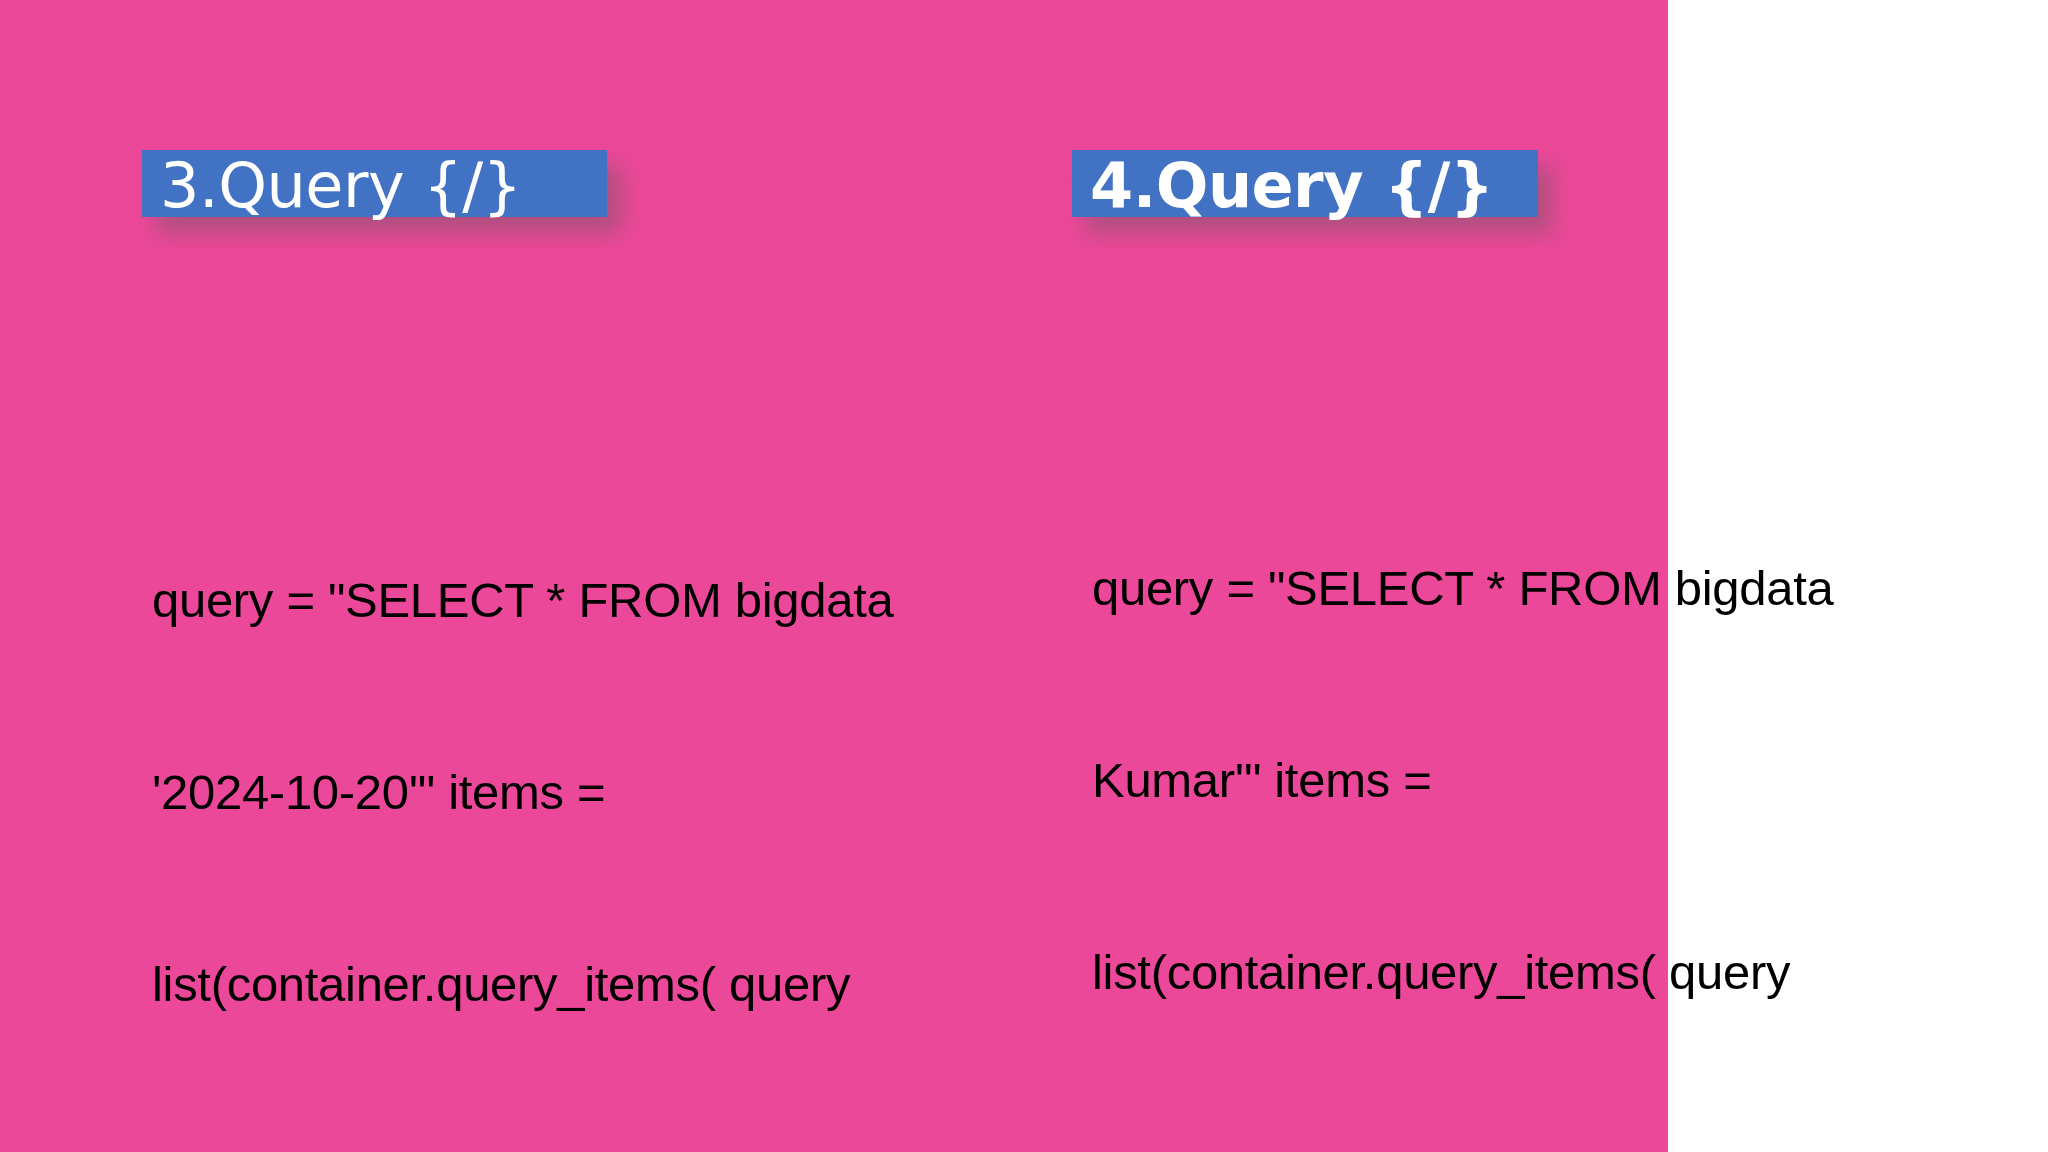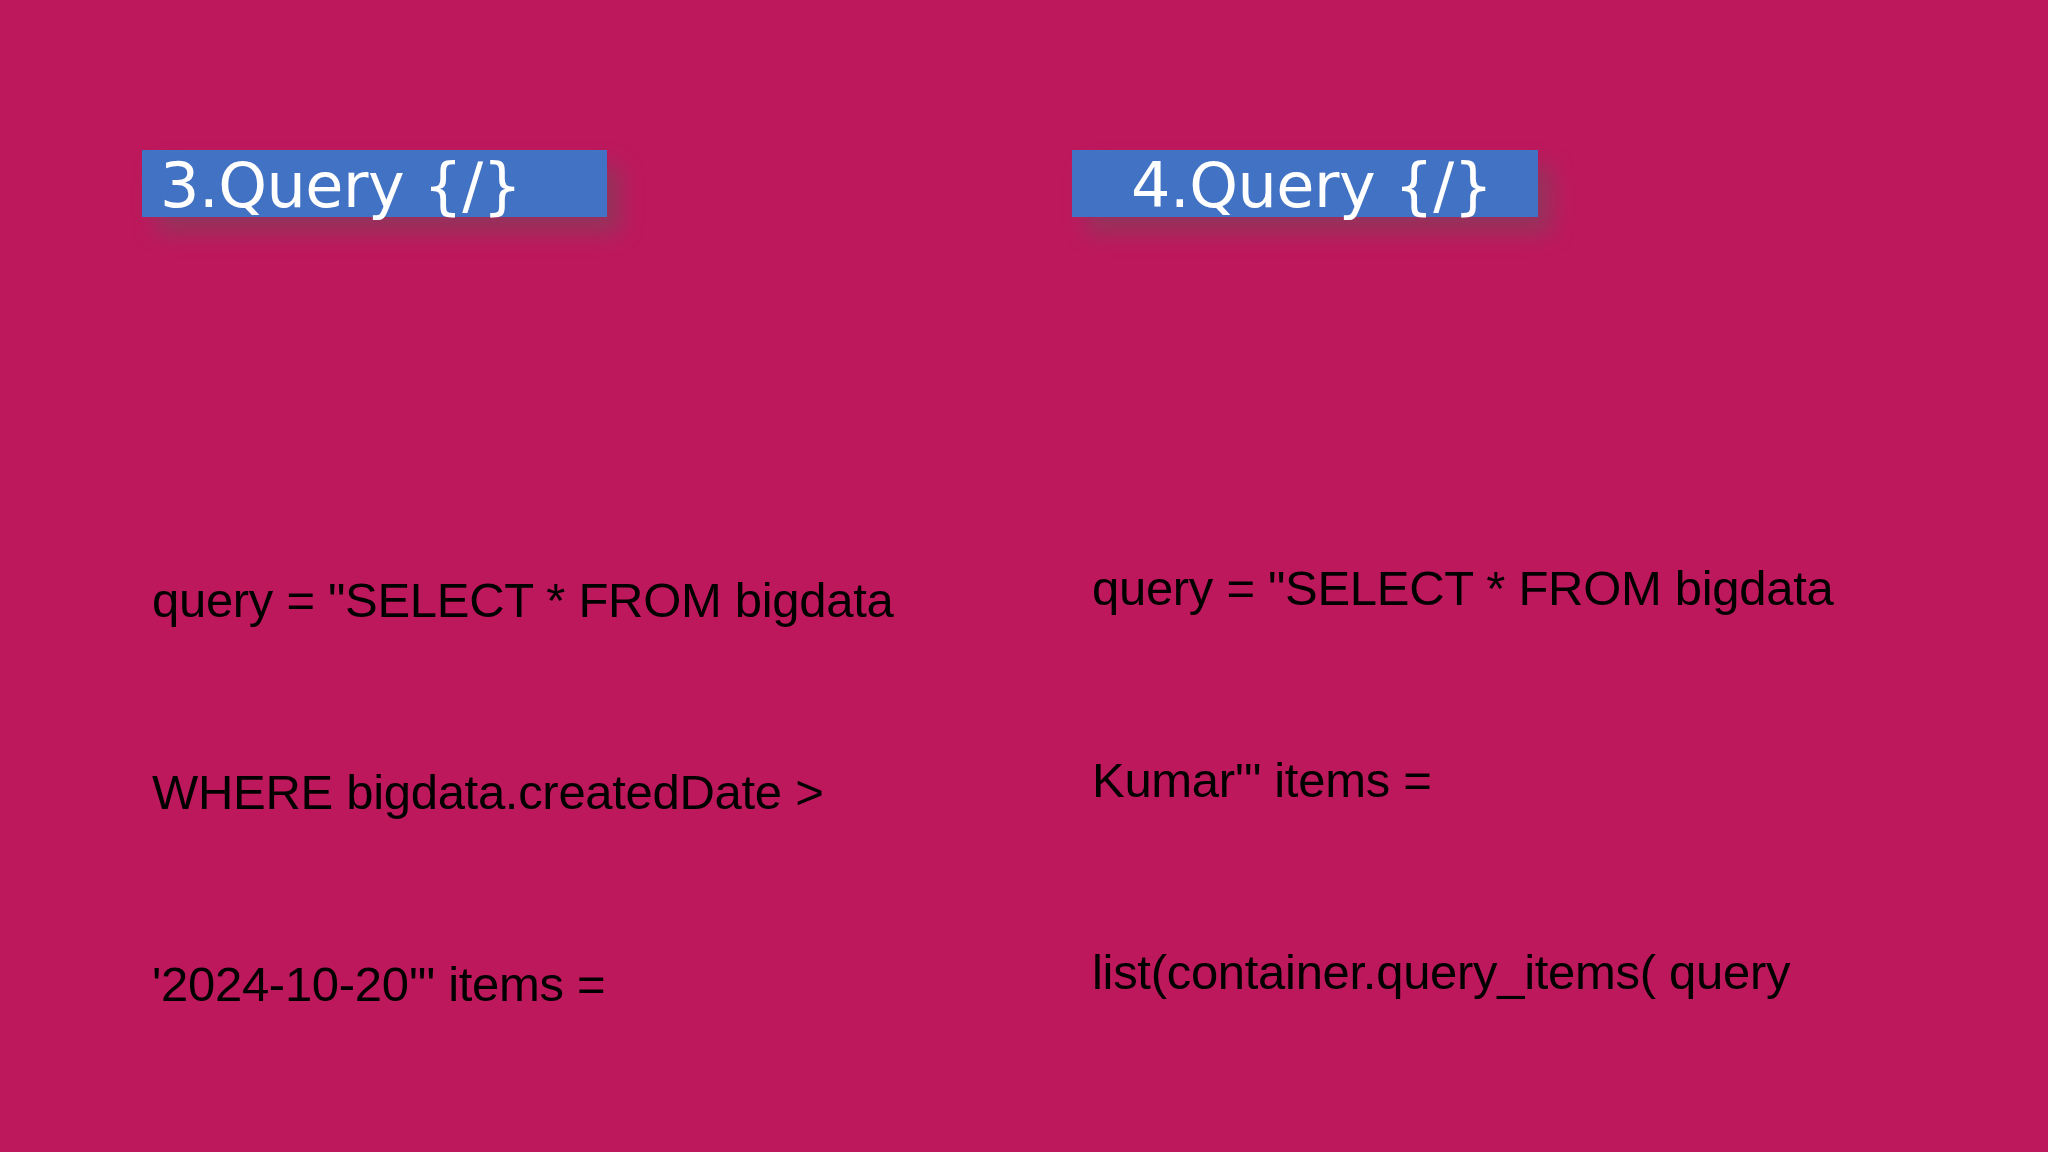"3.Query {/}" #slide { background: #be185d -> #ec4899; width: 2048px -> 1668px }
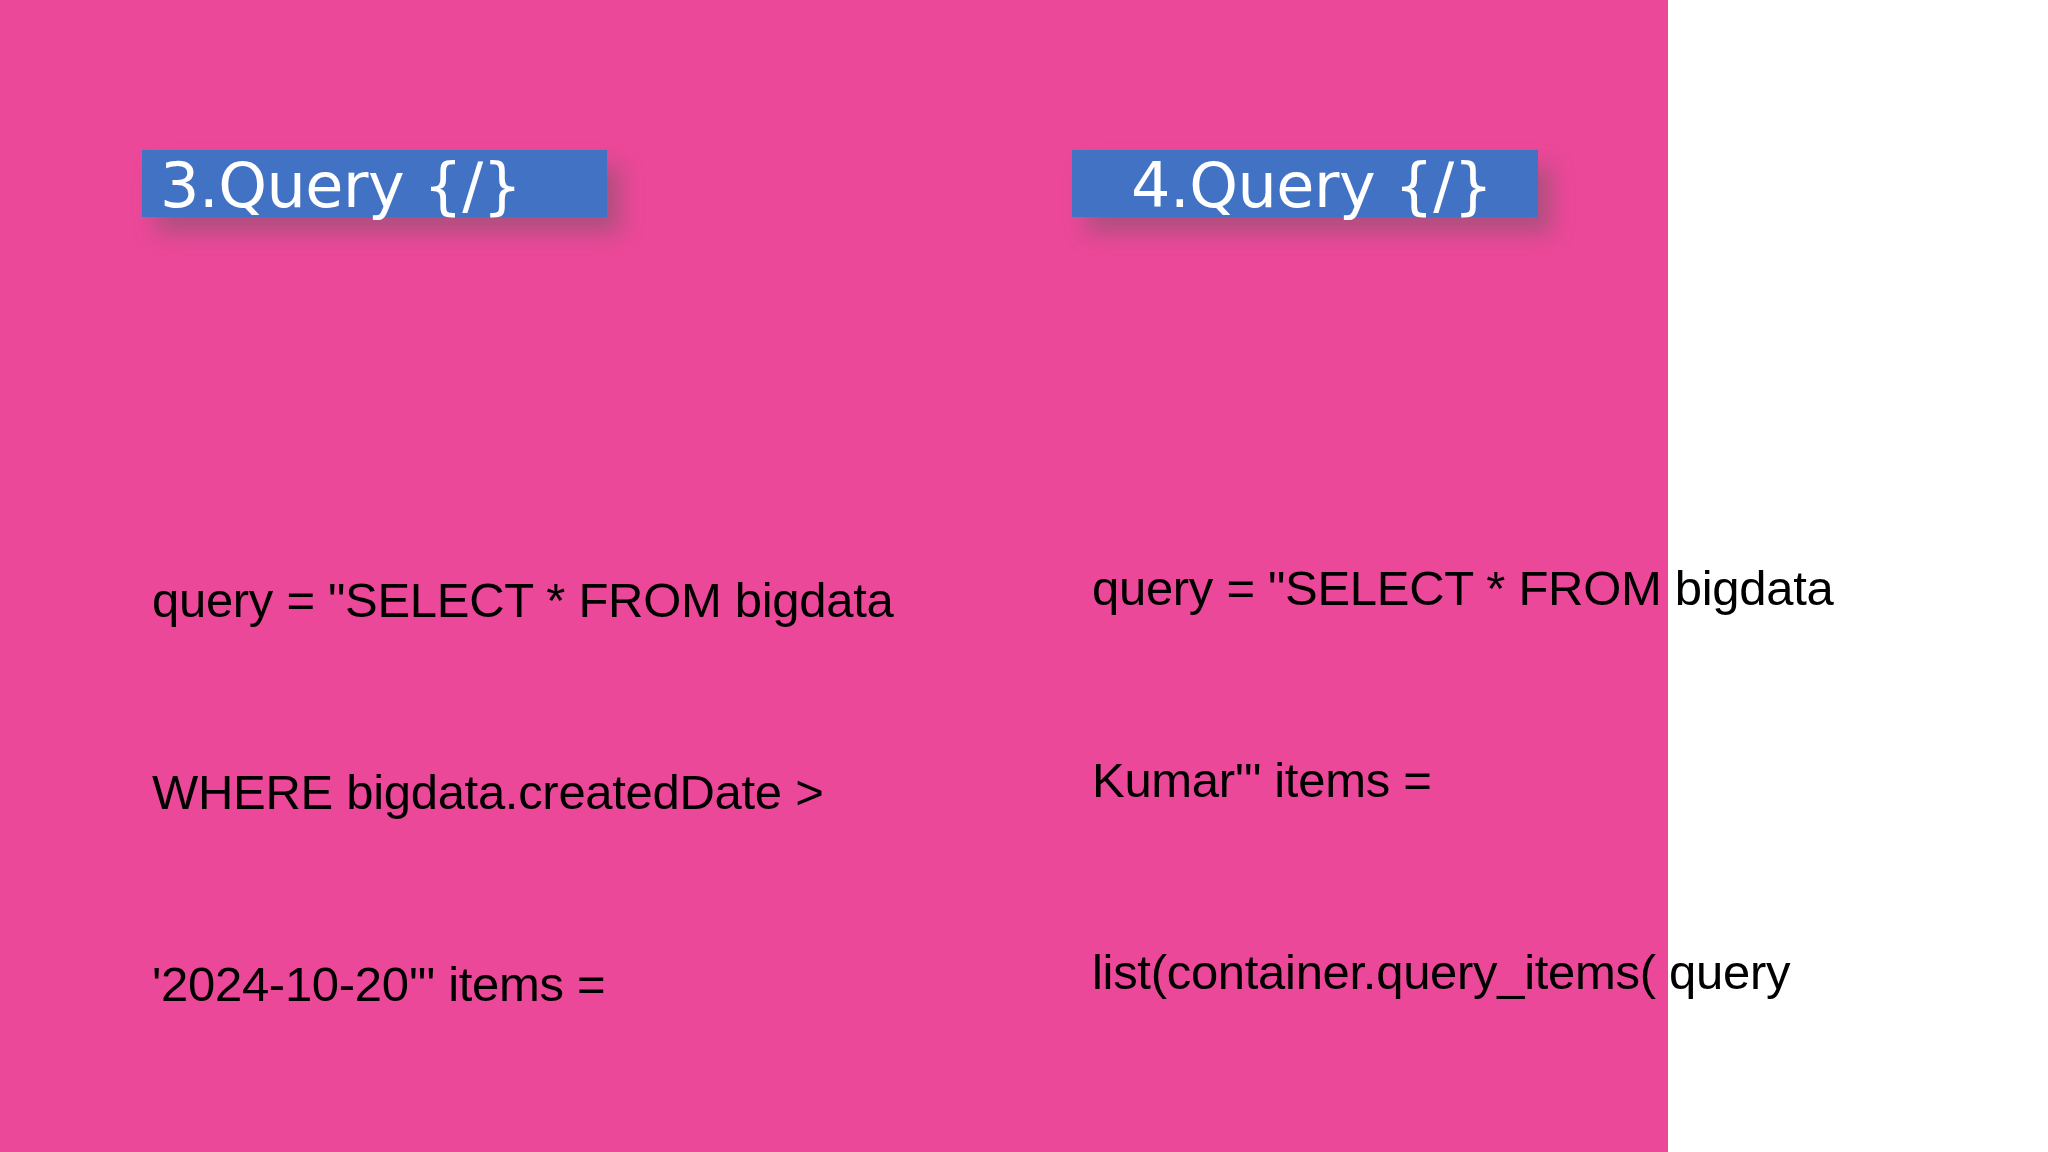"4.Query {/}" #title-box-right .title-text { font-weight: 400 -> 700; margin-left: 41px -> none }
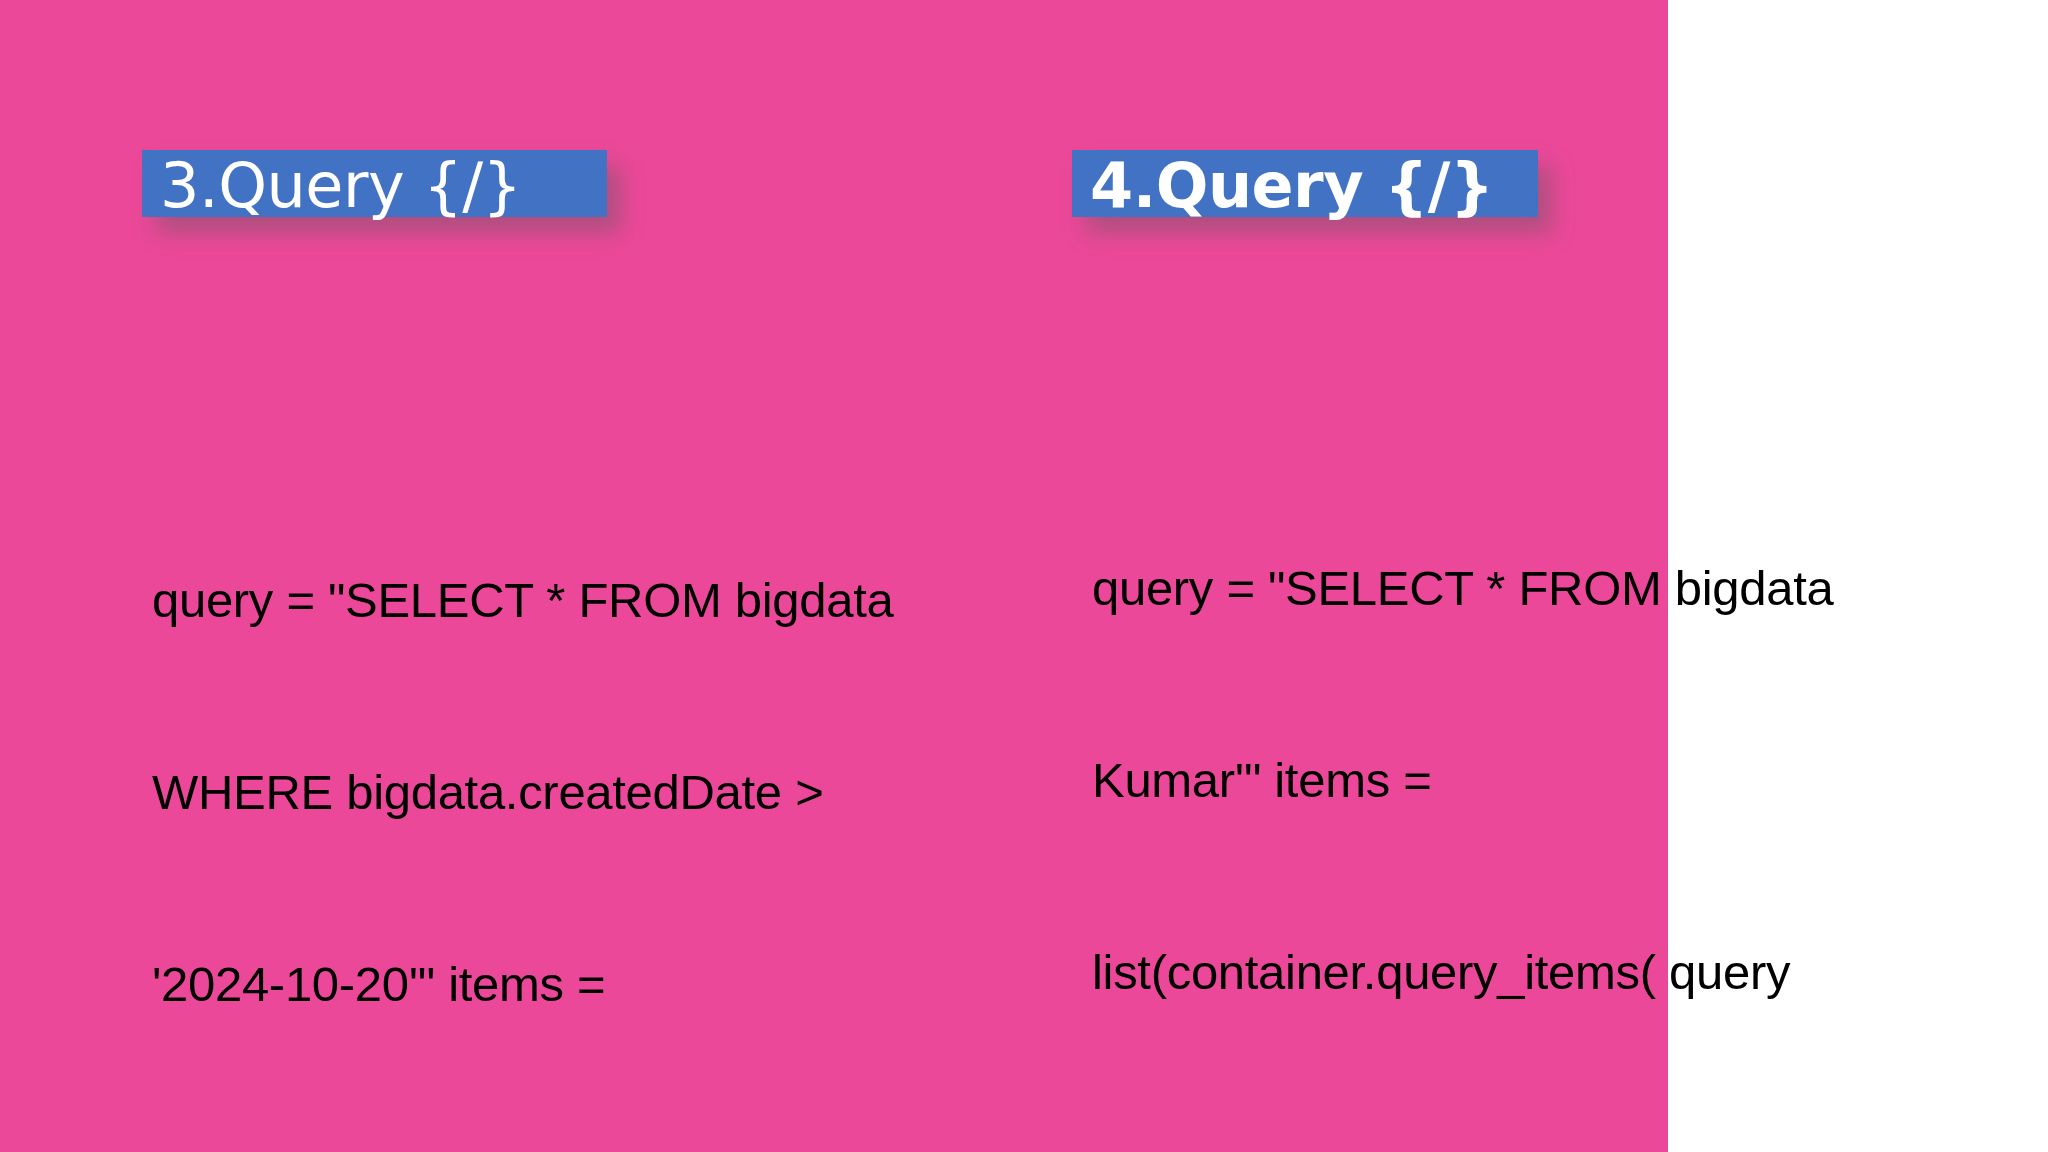"WHERE bigdata.createdDate >" span.code-line { html: <span>WHERE bigdata.createdDate &gt;</span> -> none }
